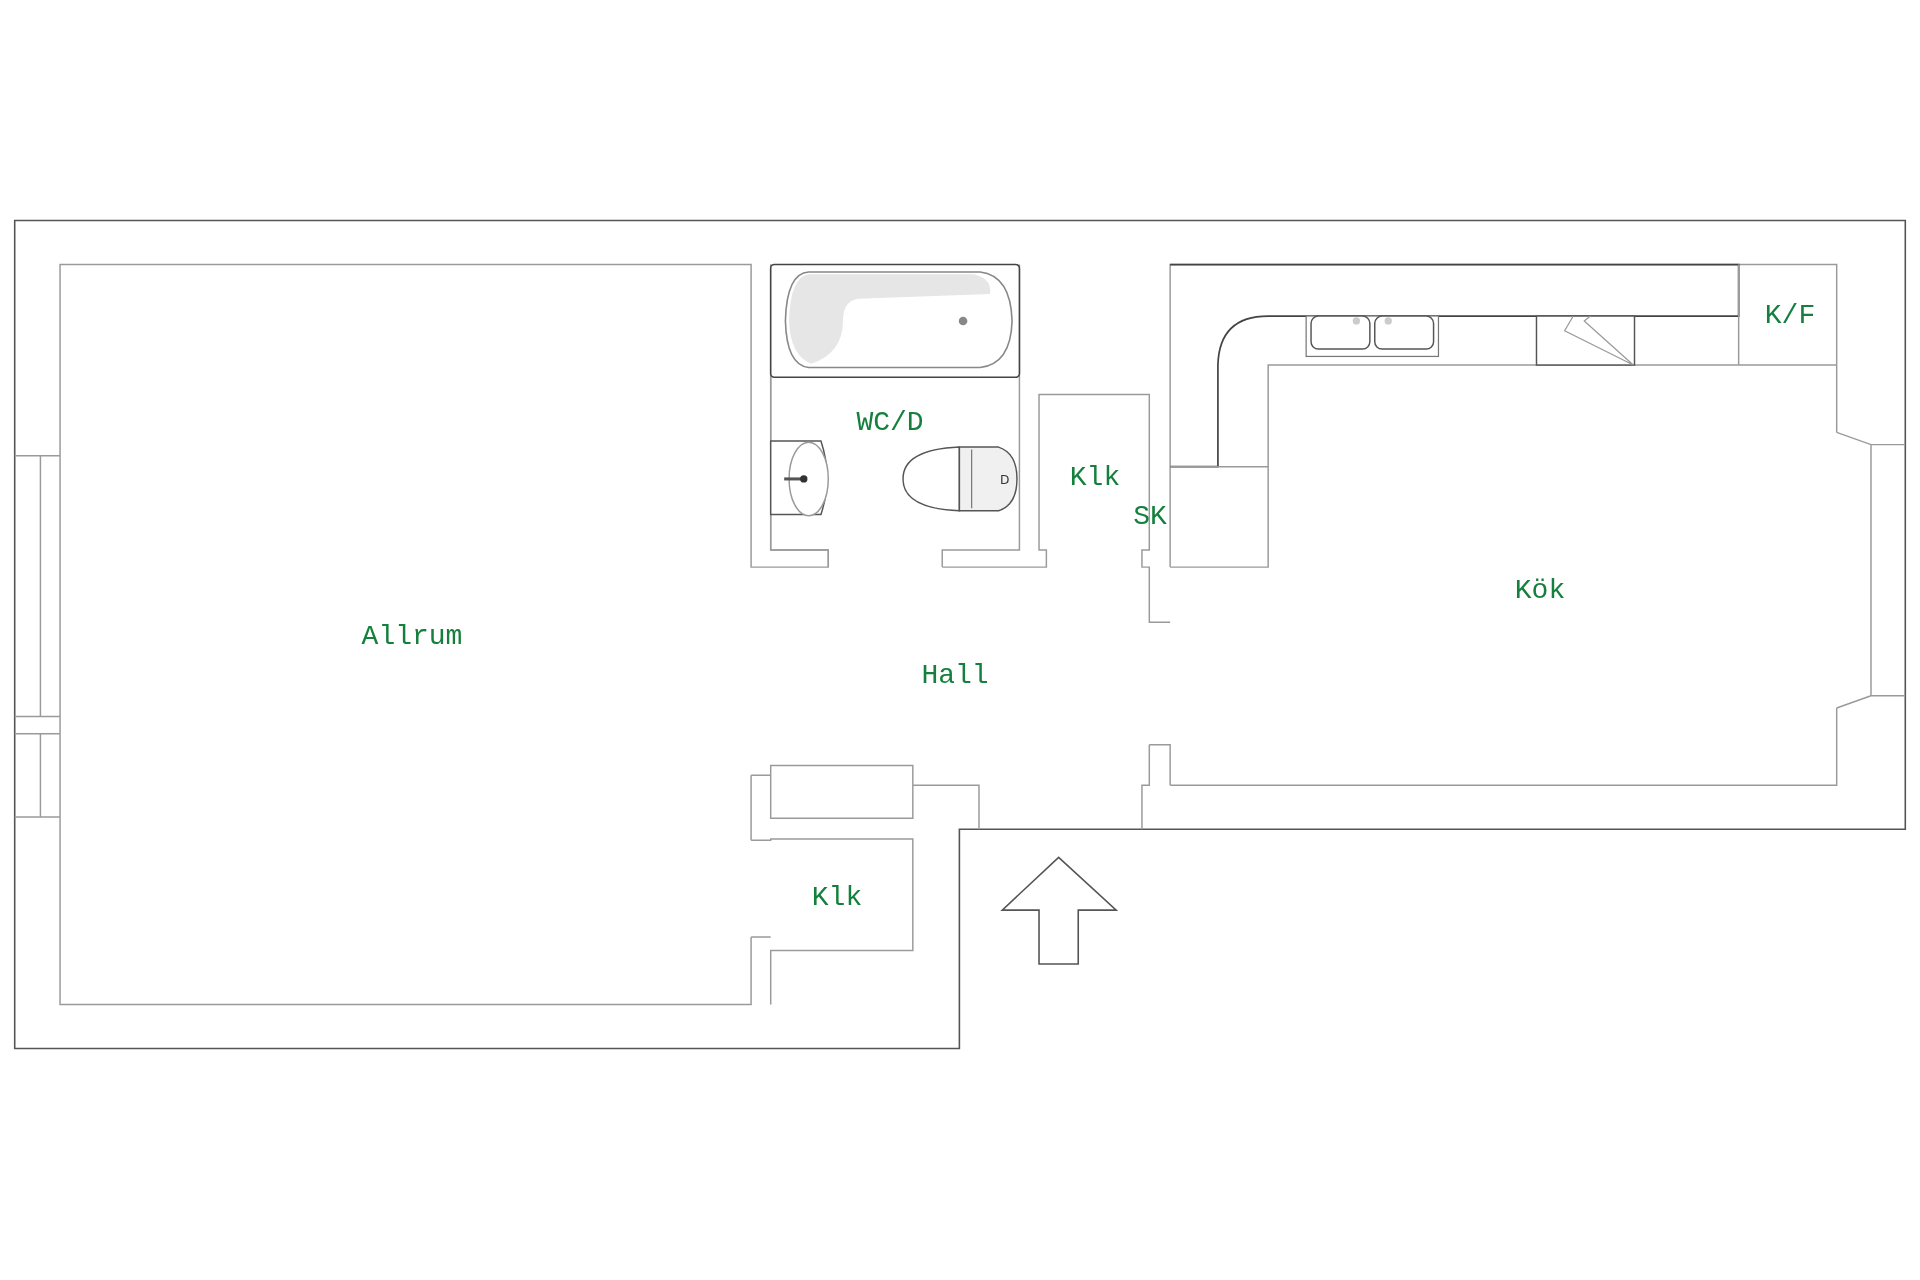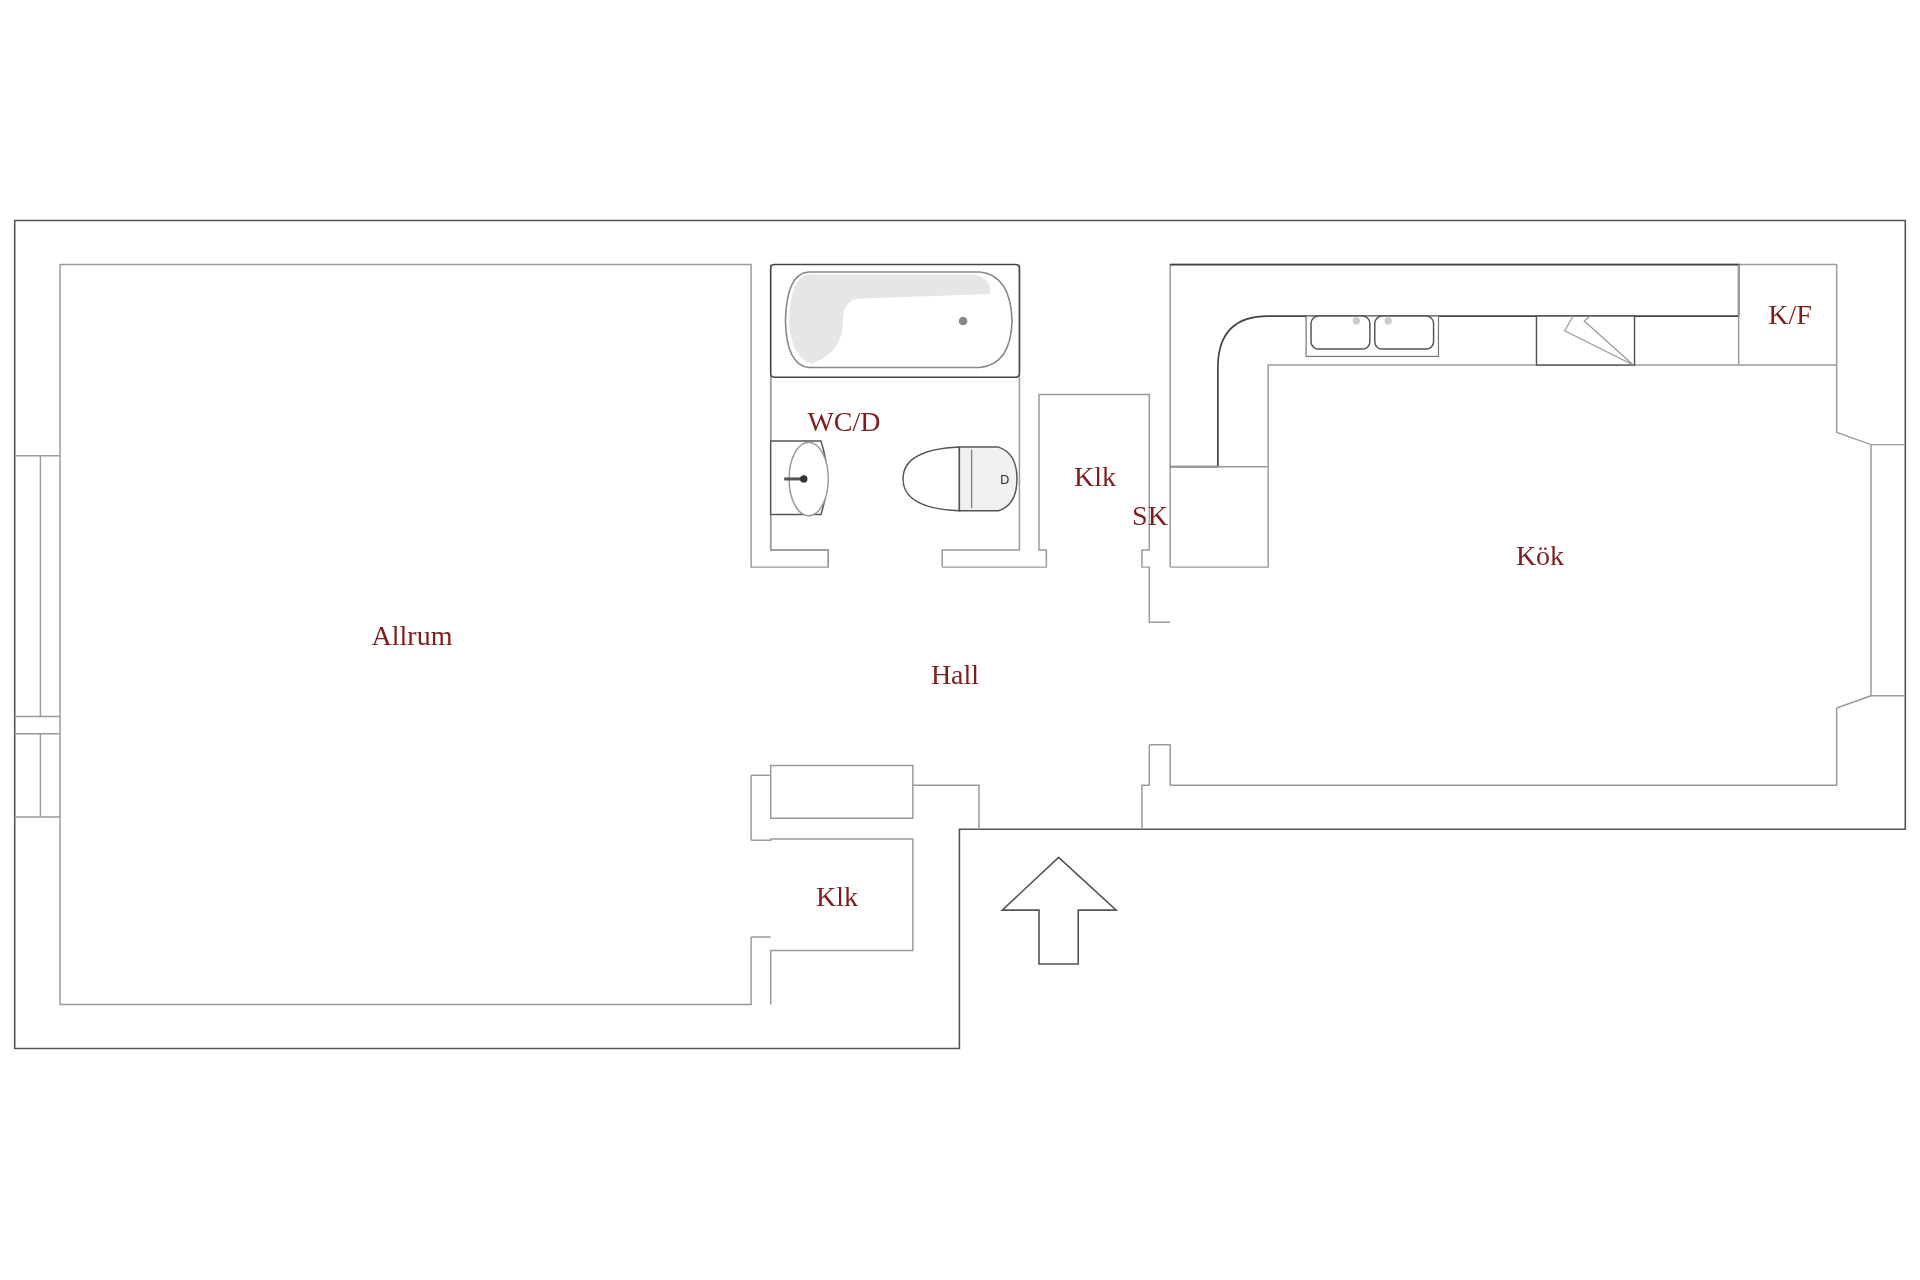"K/F" .label { color: #7f1d1d -> #15803d; font-family: Liberation Serif, serif -> Liberation Mono, monospace }
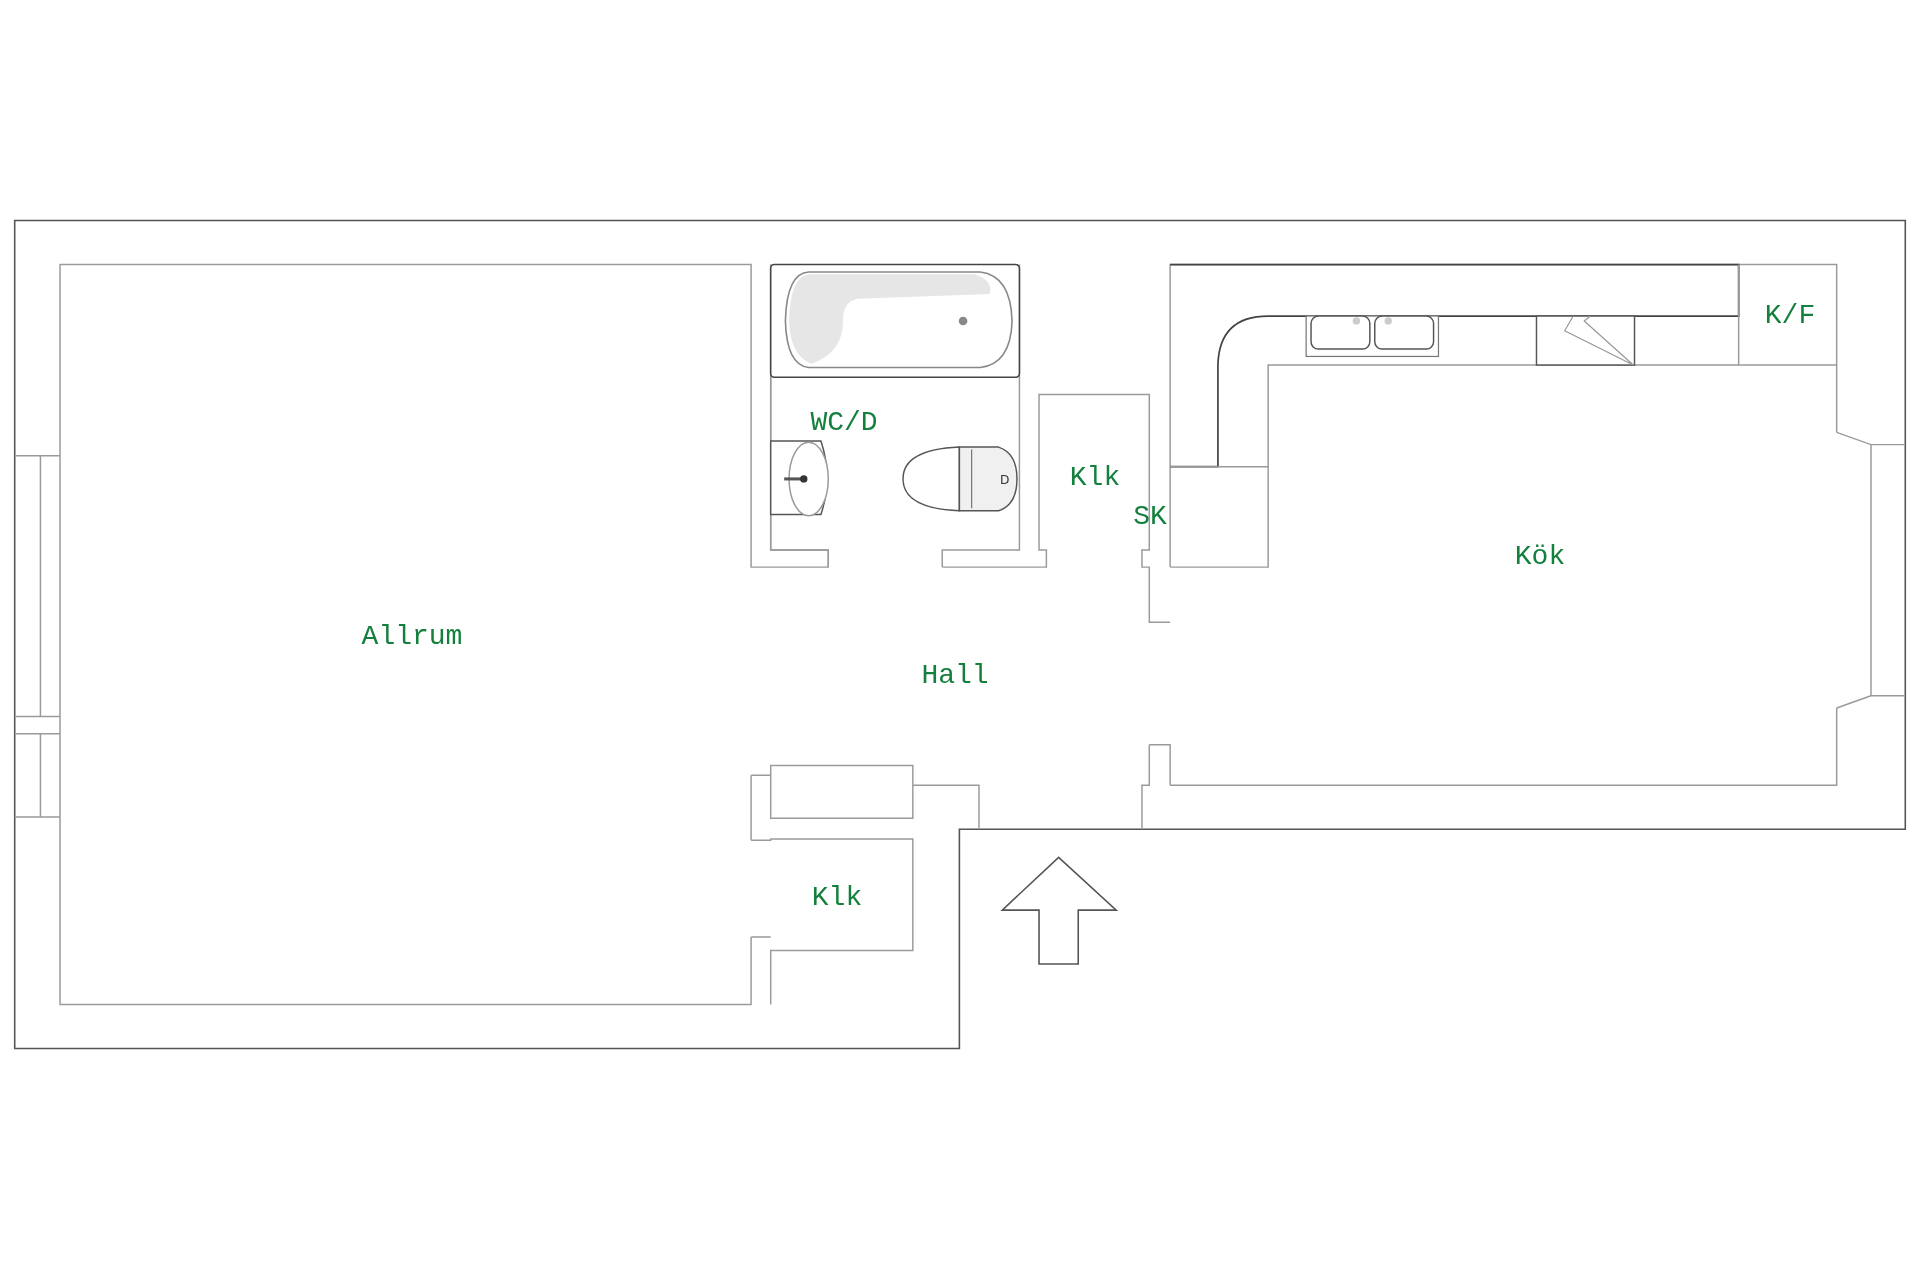"WC/D" div.label { left: 844px -> 890px }
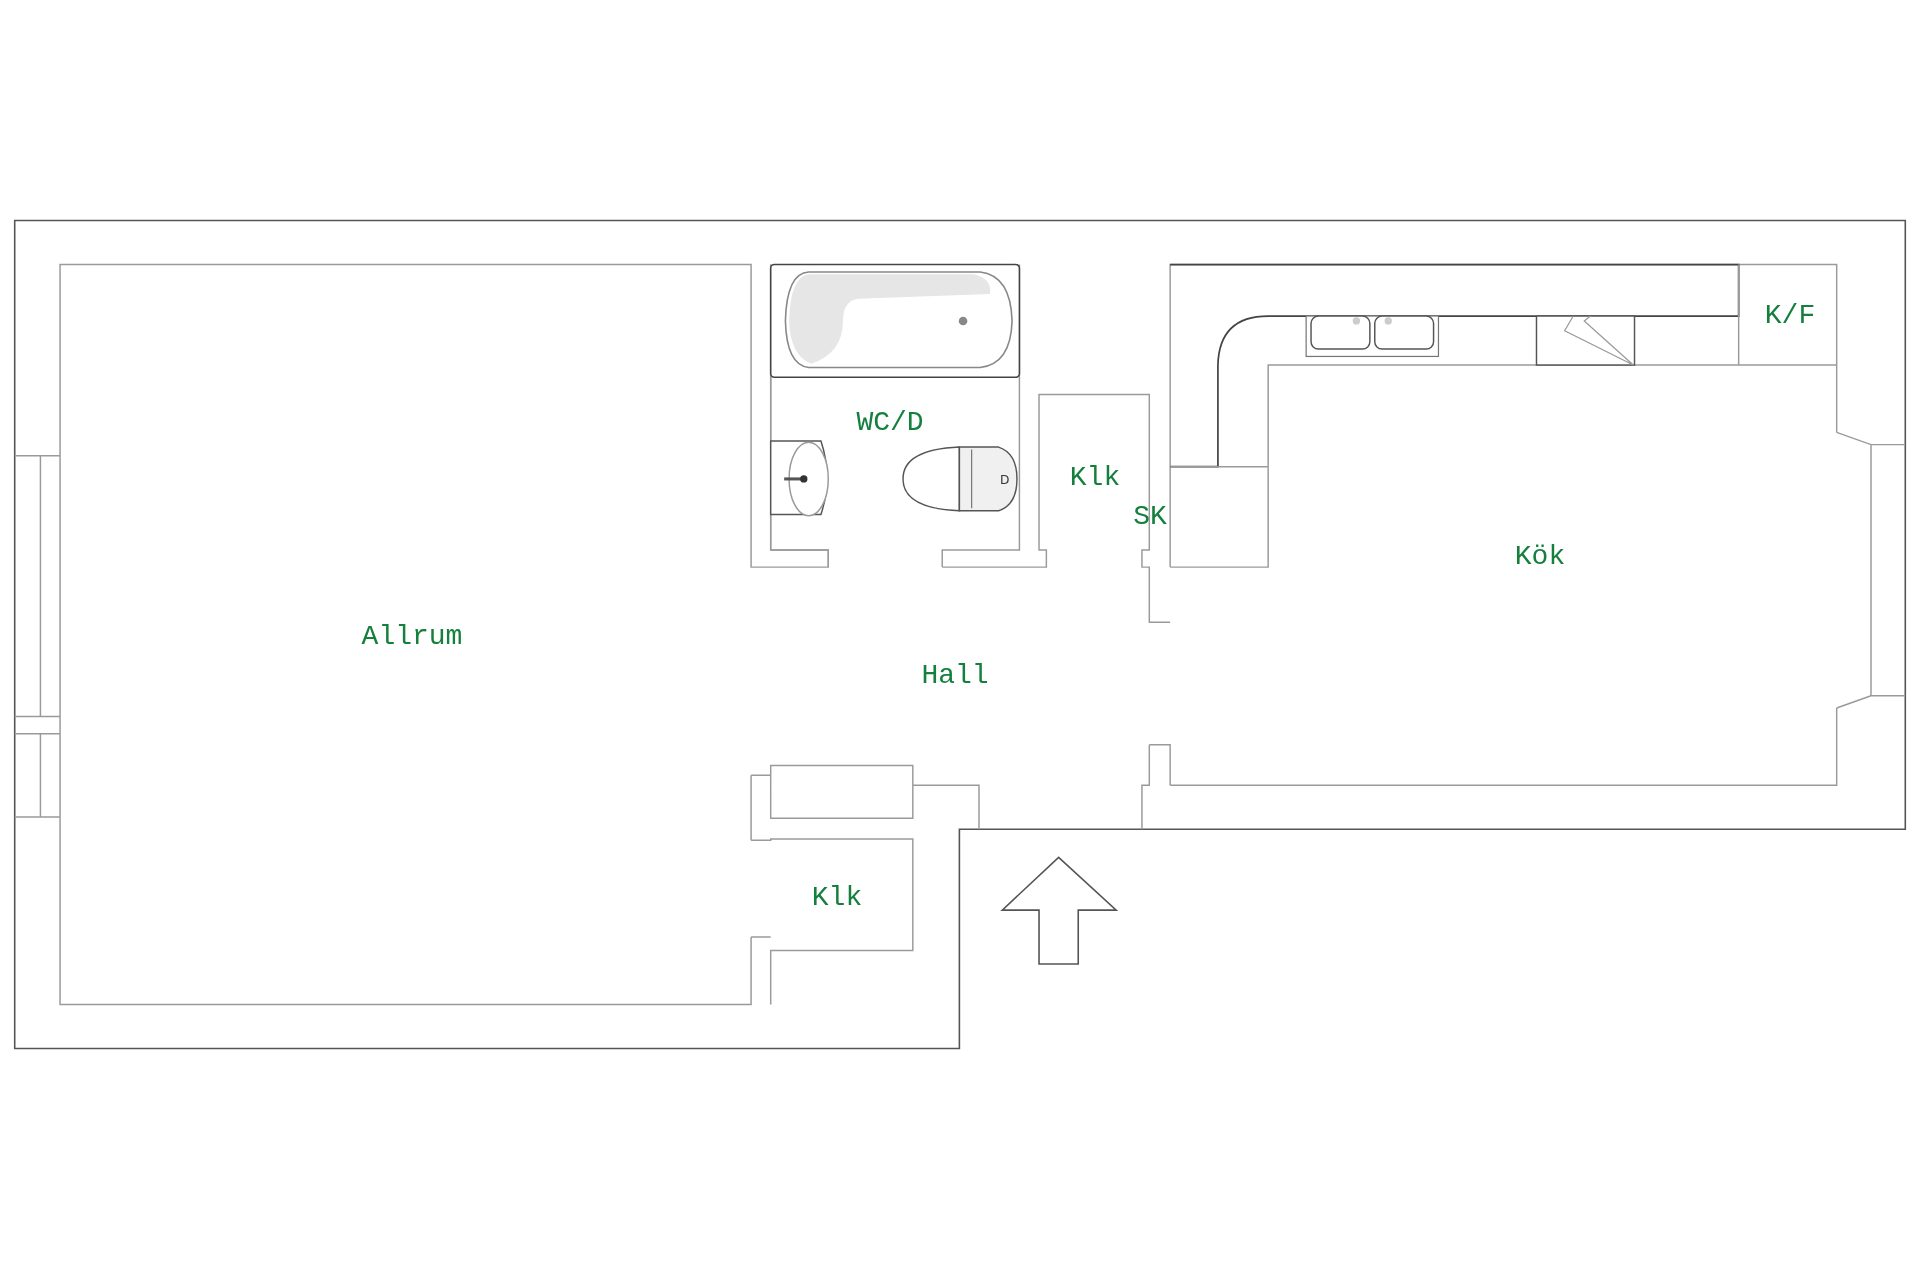"Kök" div.label { top: 556px -> 590px }
